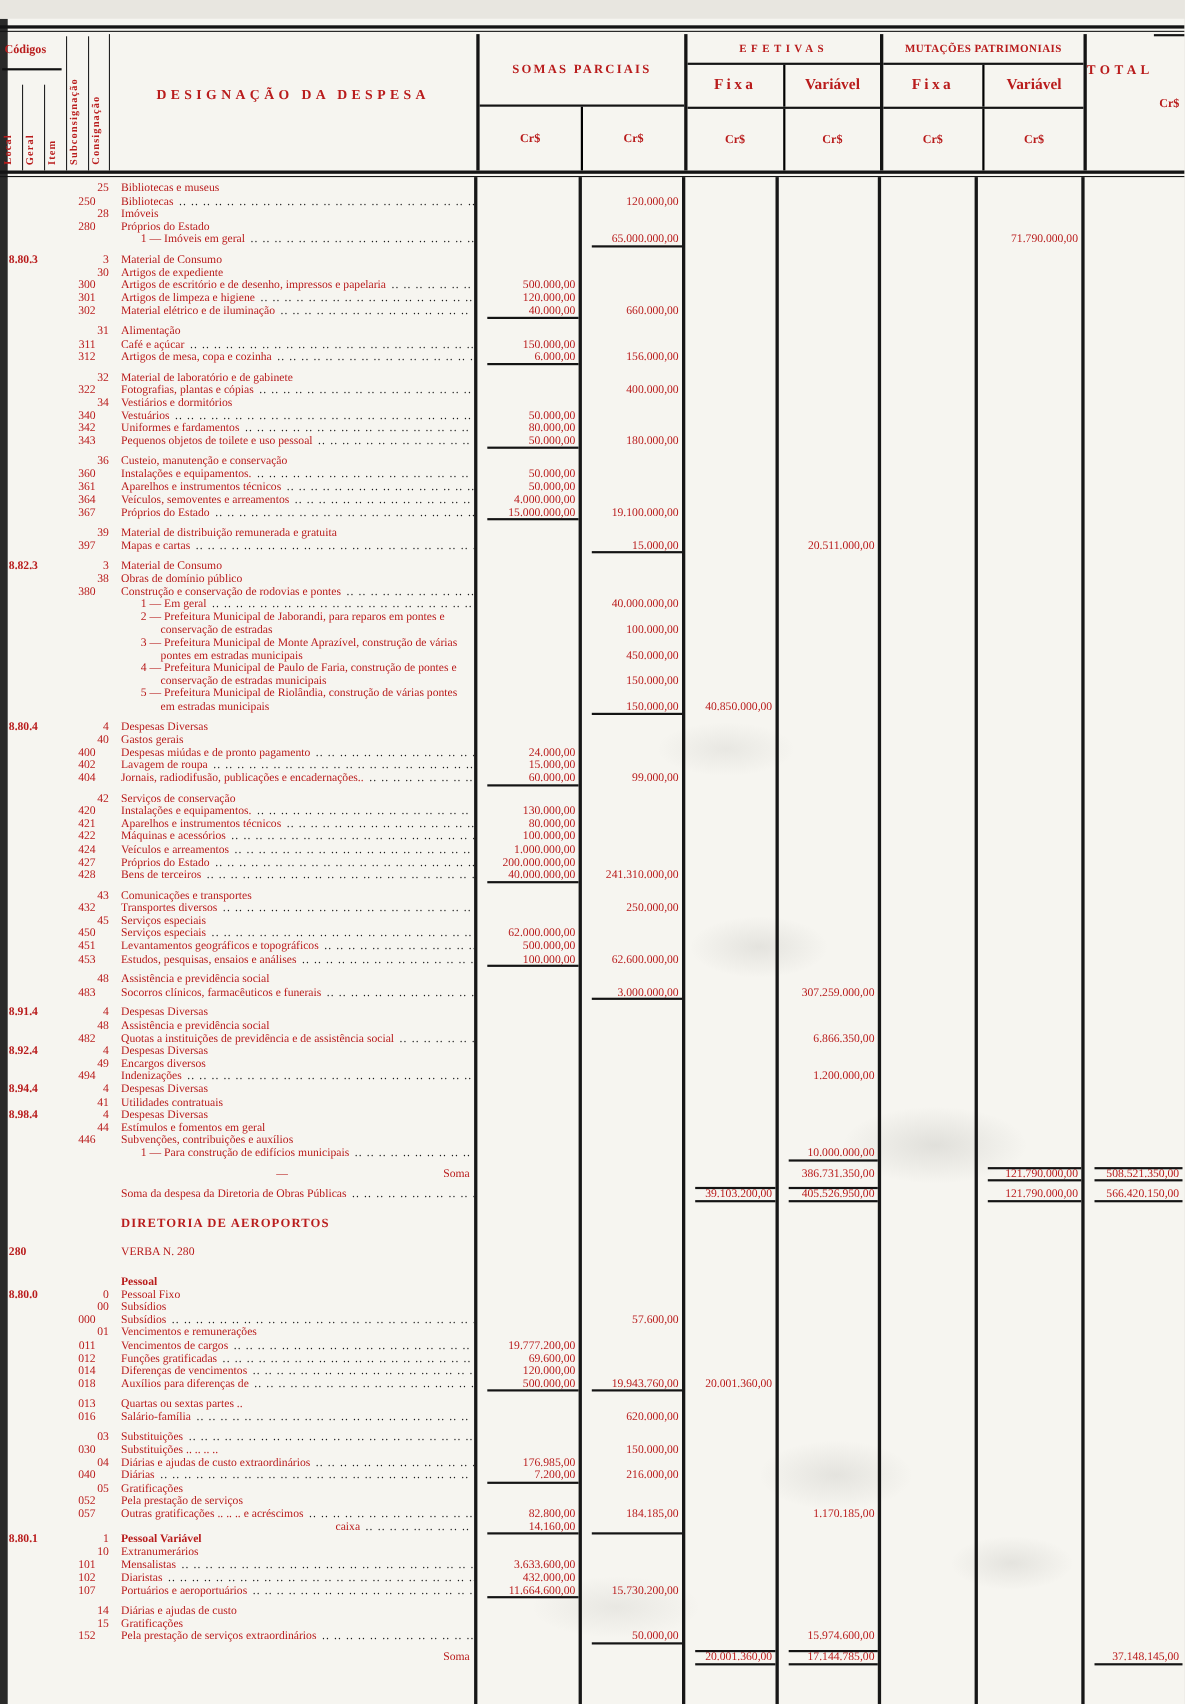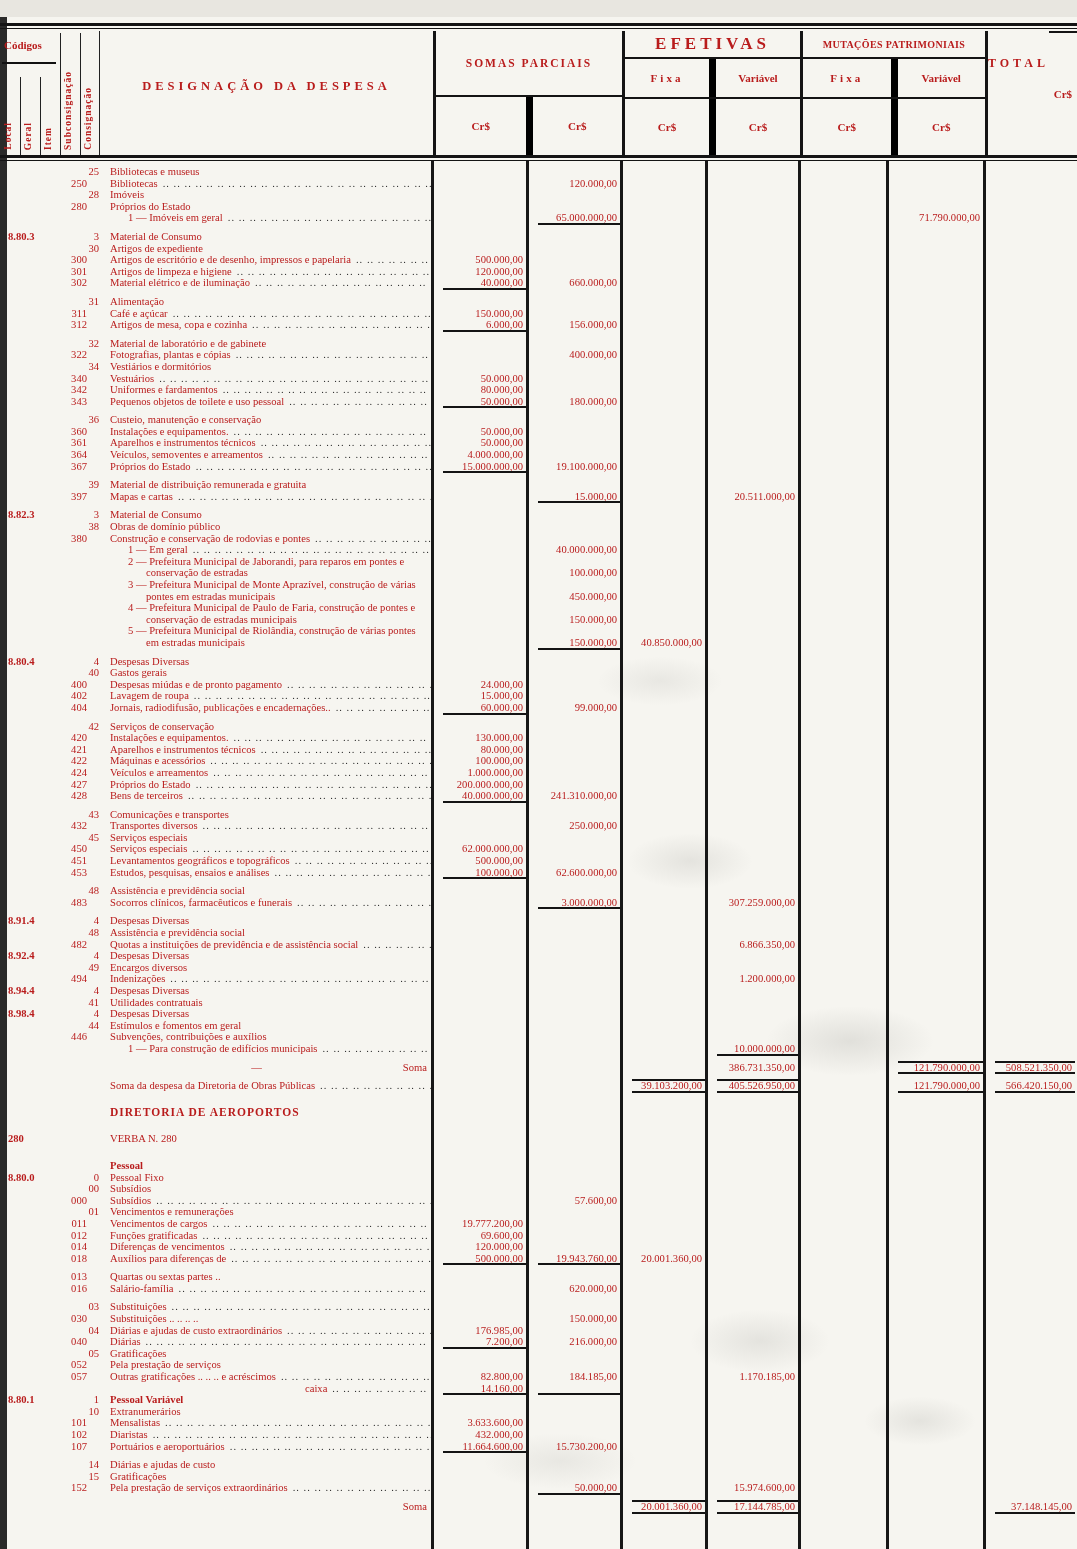"EFETIVAS" .g-title.band { font-size: 17px -> 10px }
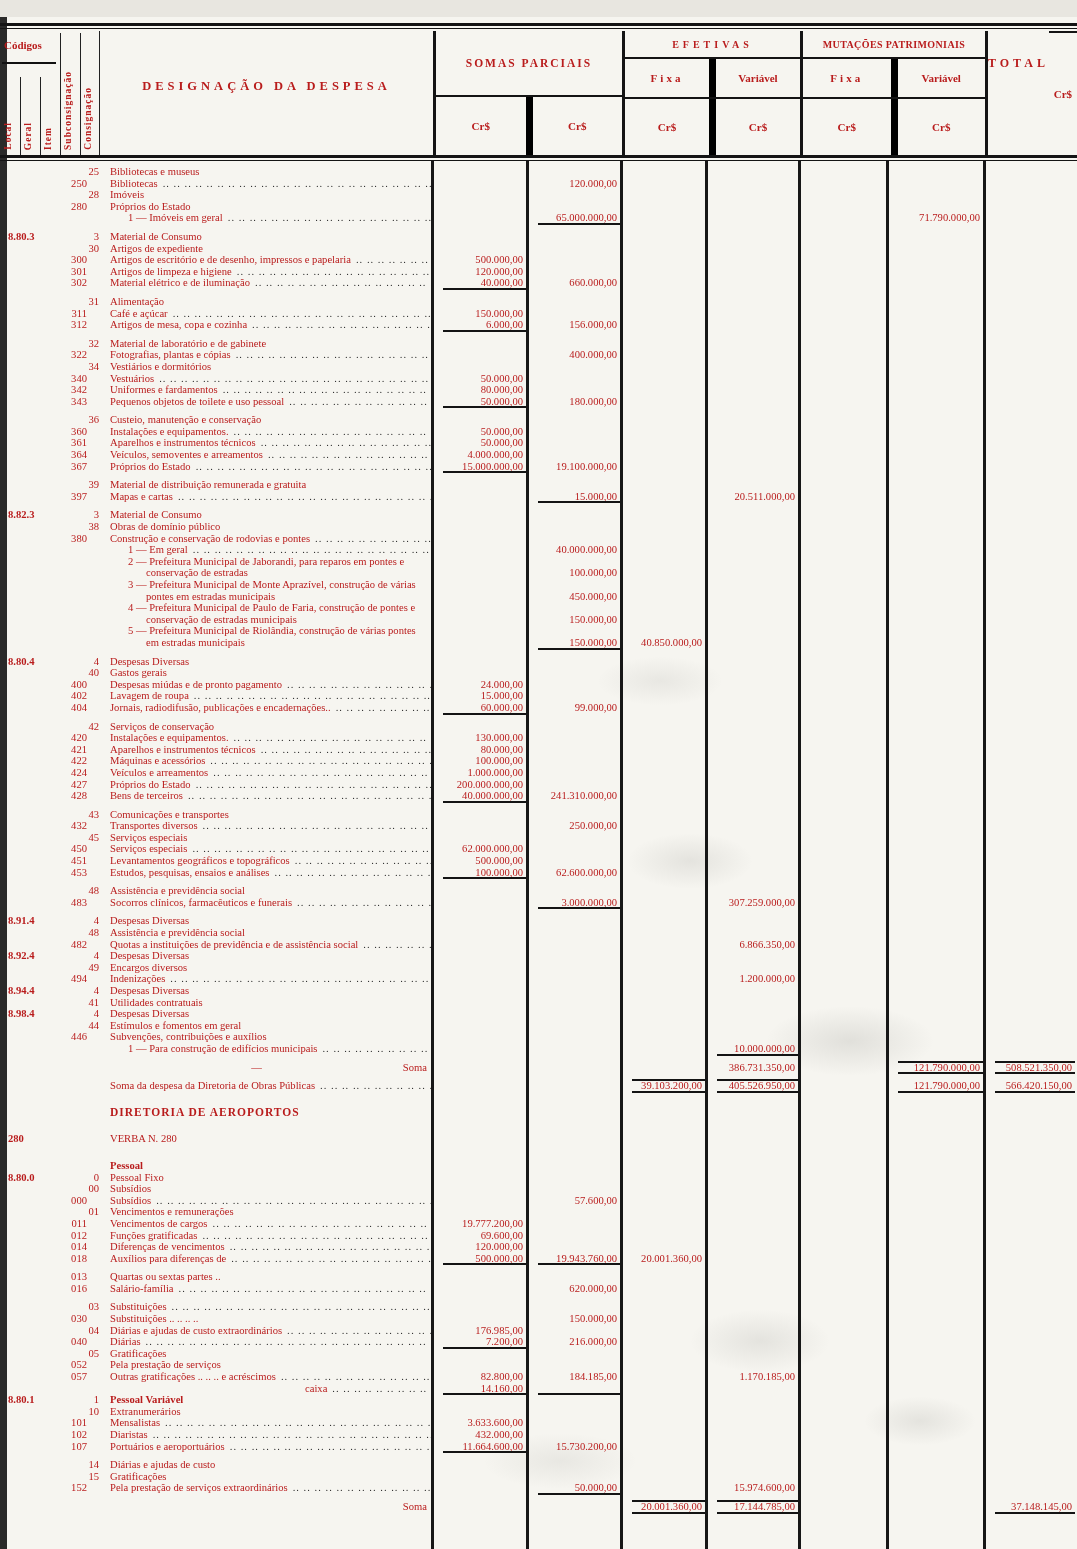"Fixa" .g-sub span { font-size: 11px -> 14px }
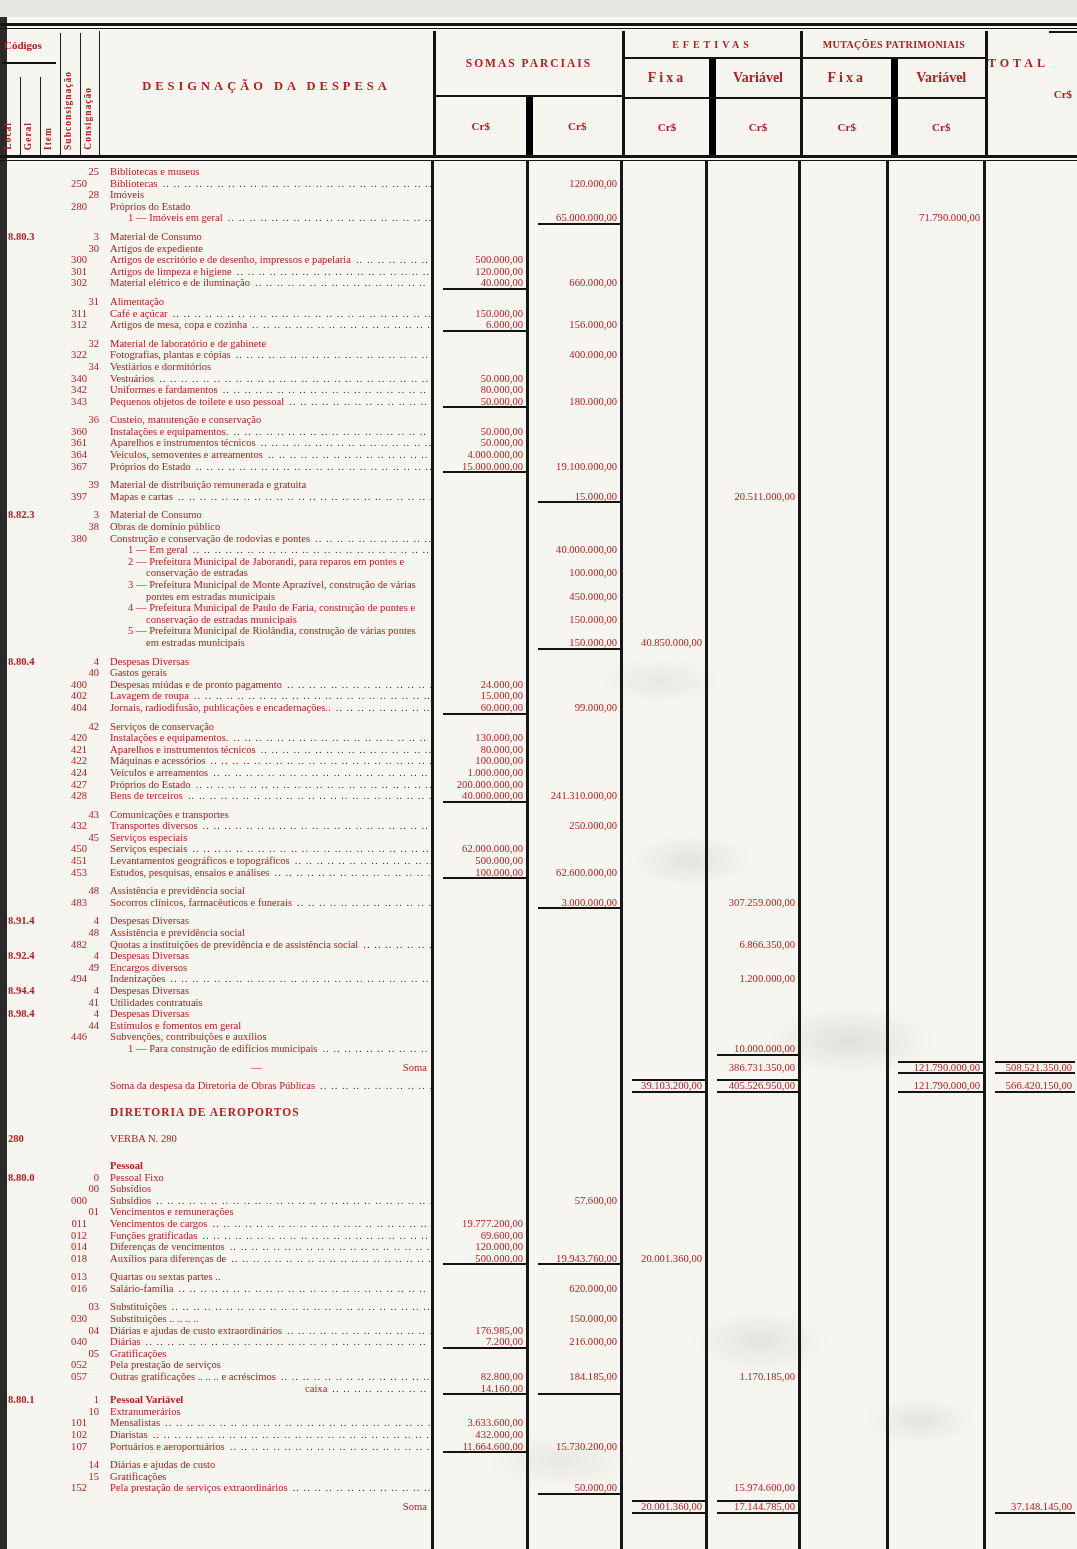"Variável" .bl { border-left: 7px solid #000000 -> 2px solid #000000 }
